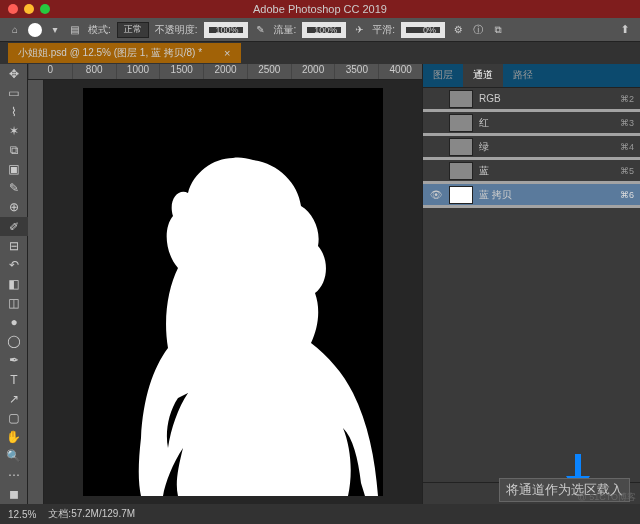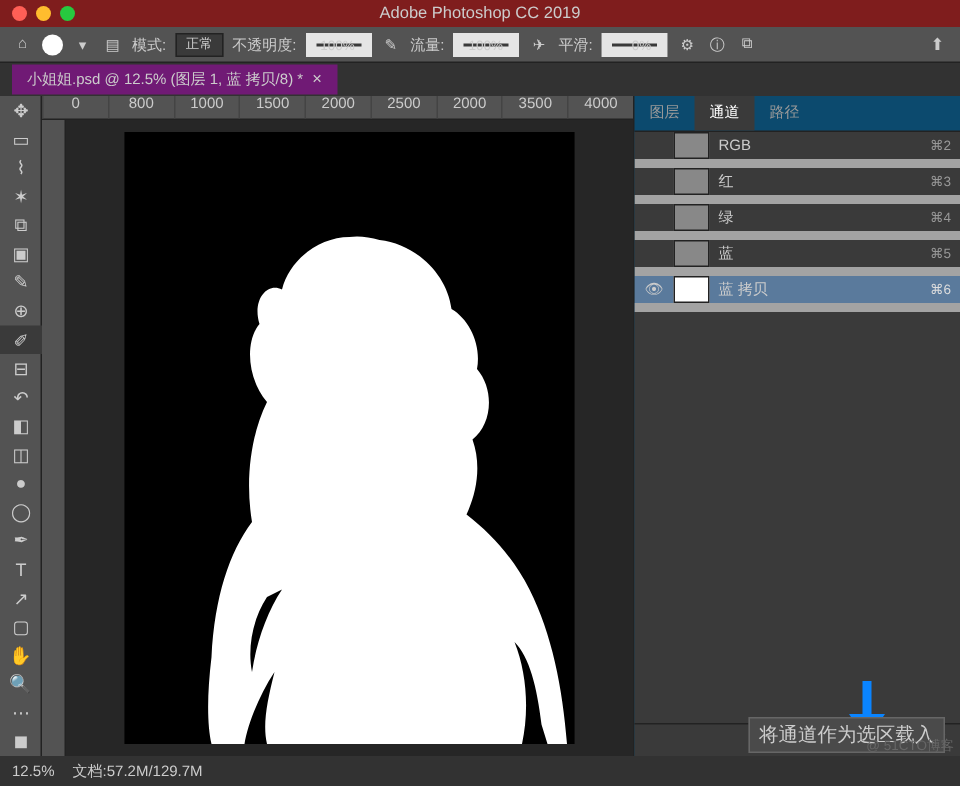"100%" .pct { border: 7px solid #e5e5e5 -> 5px solid #e5e5e5 }
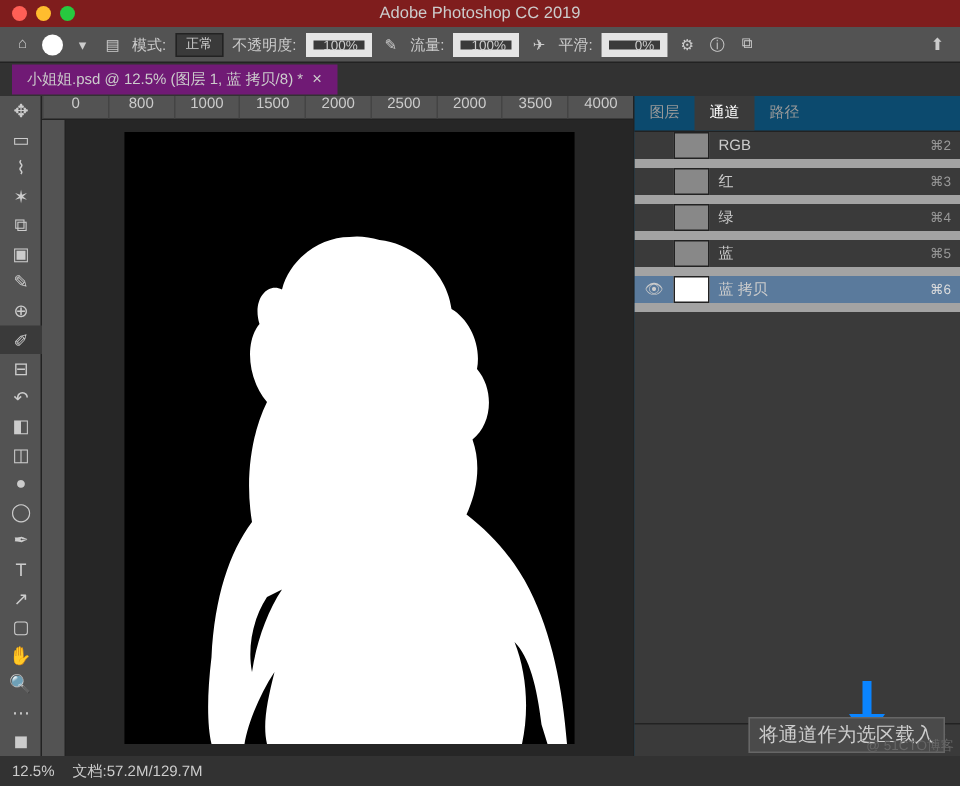"小姐姐.psd @ 12.5% (图层 1," .tab { background: #701a75 -> #a16207; gap: 6px -> 22px }
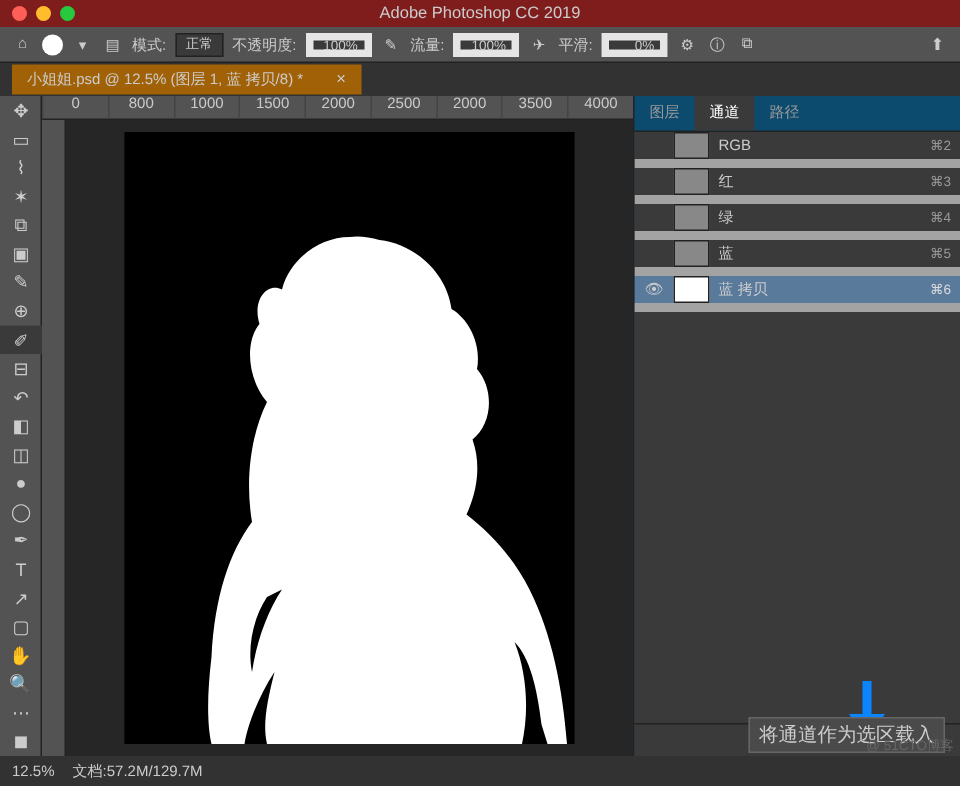"RGB" .chan { border-bottom: 6px solid #a3a3a3 -> 3px solid #a3a3a3 }
